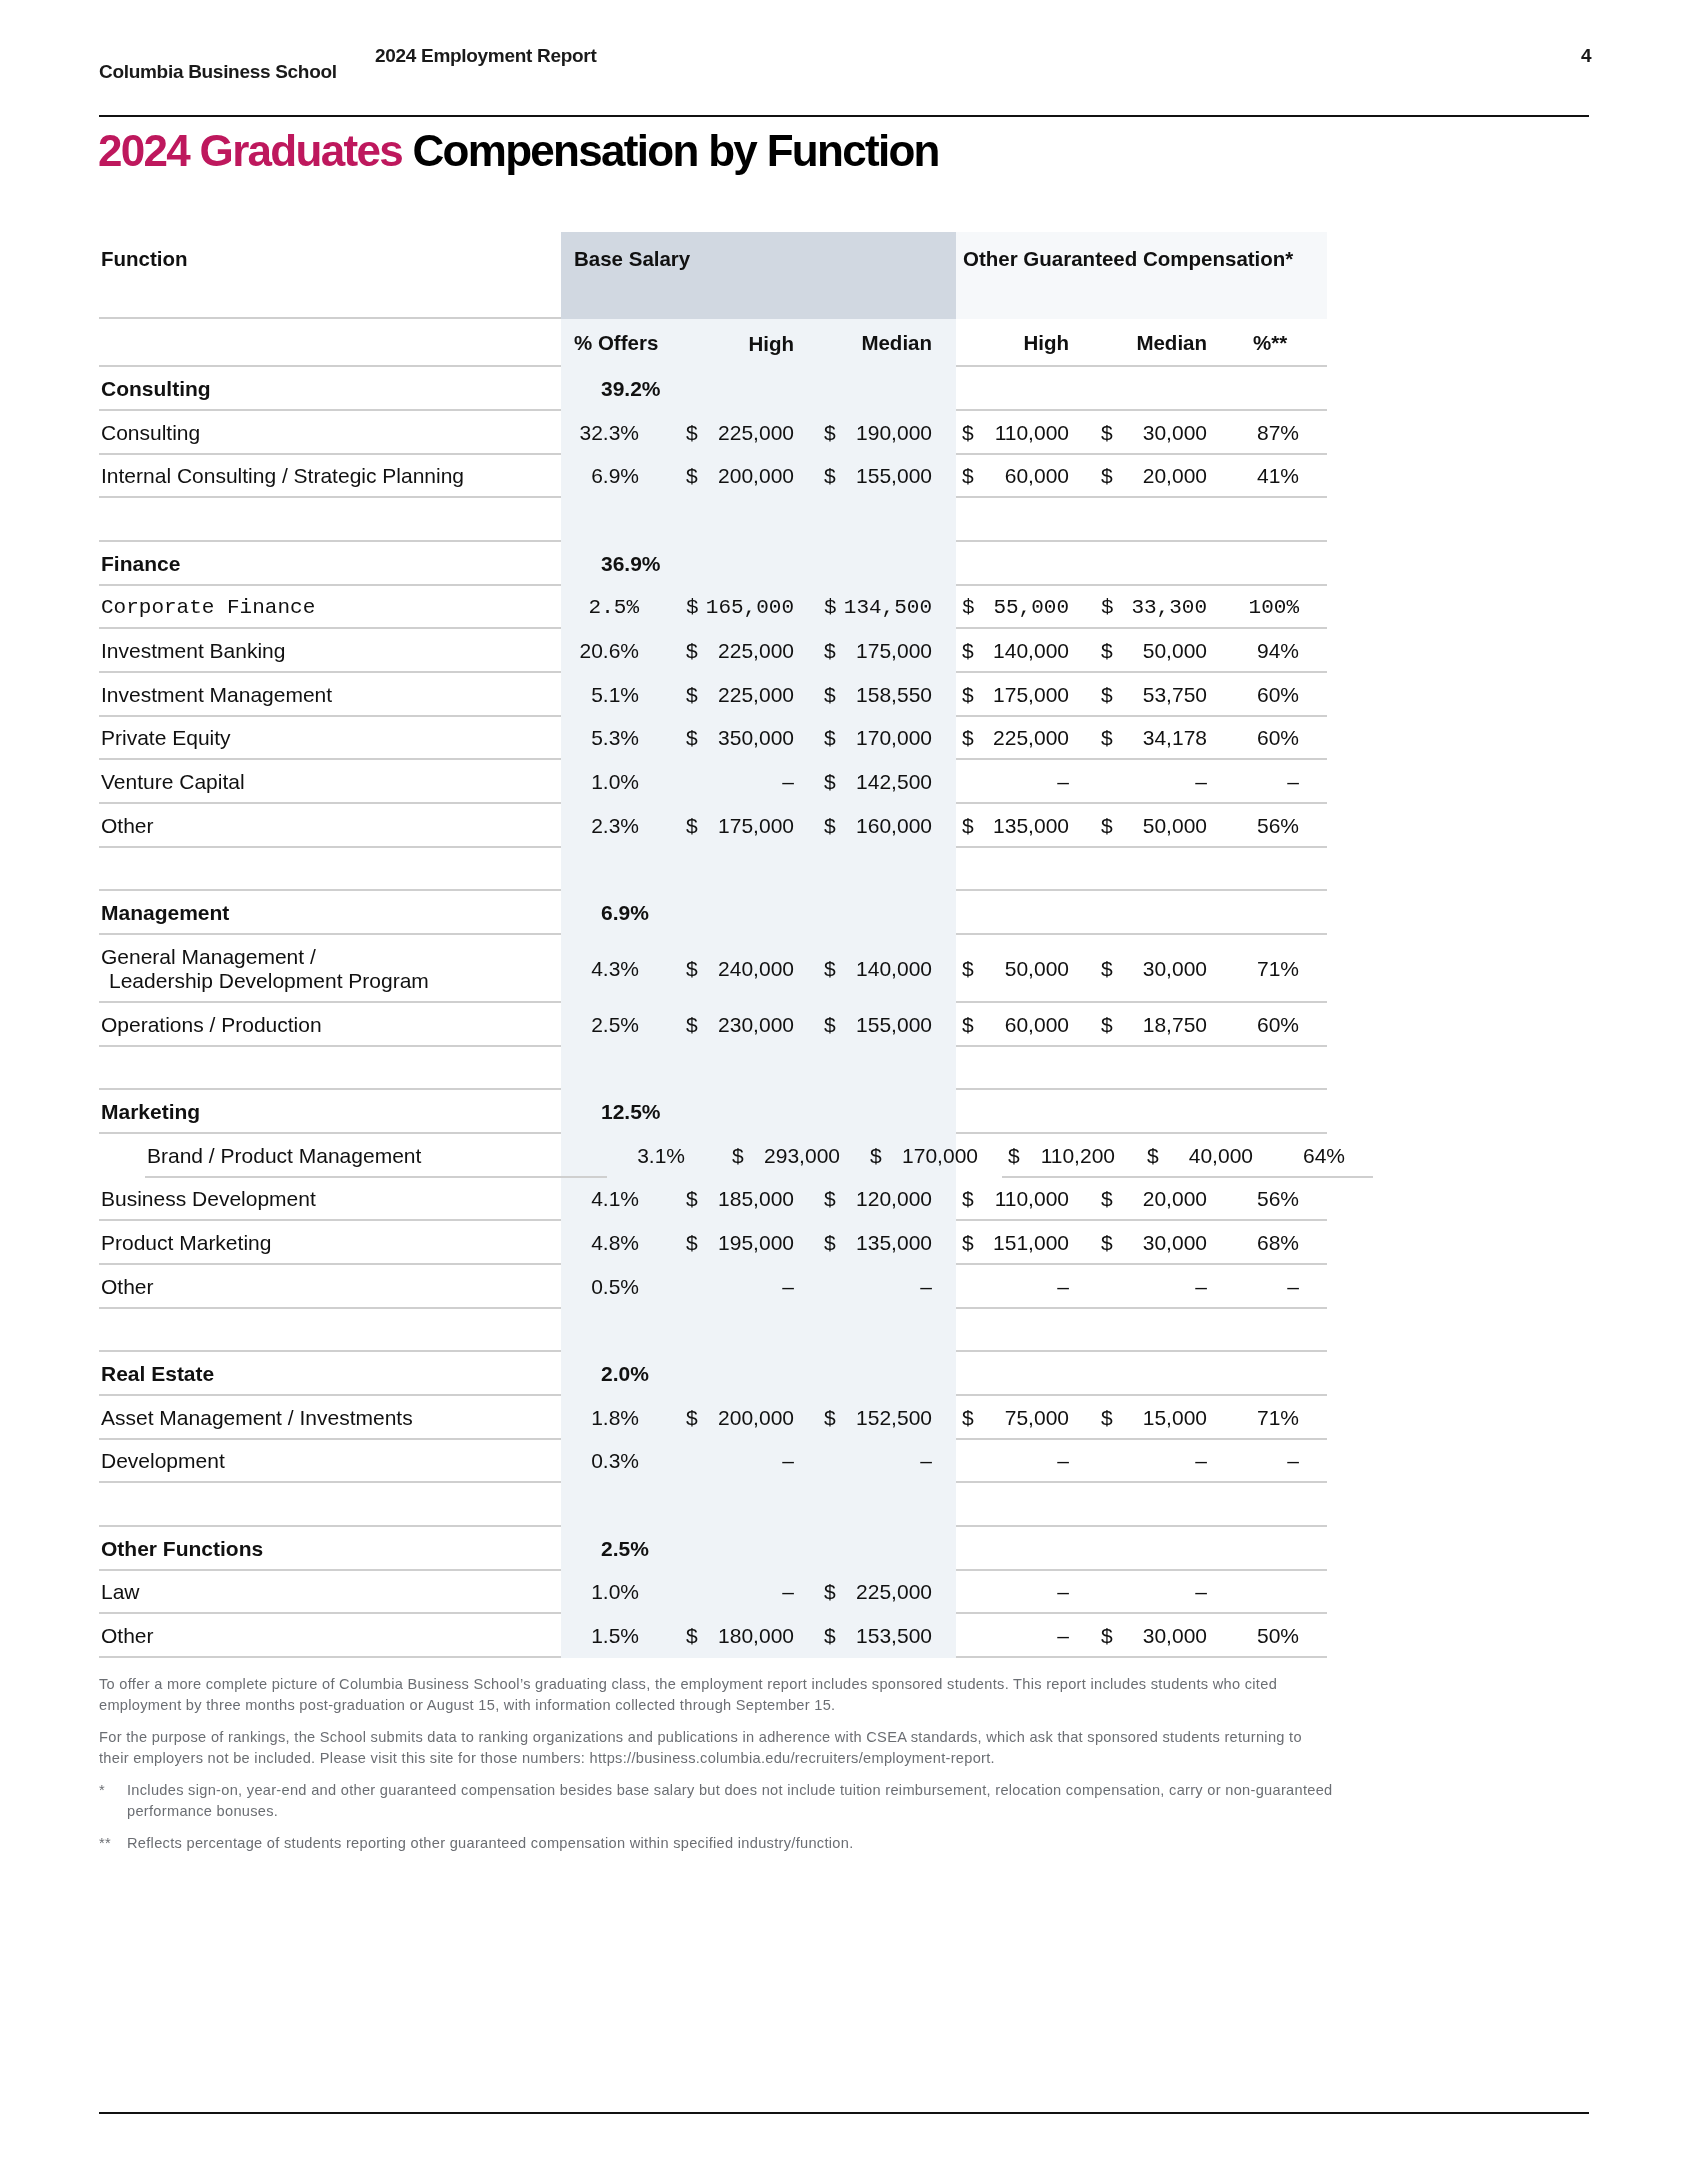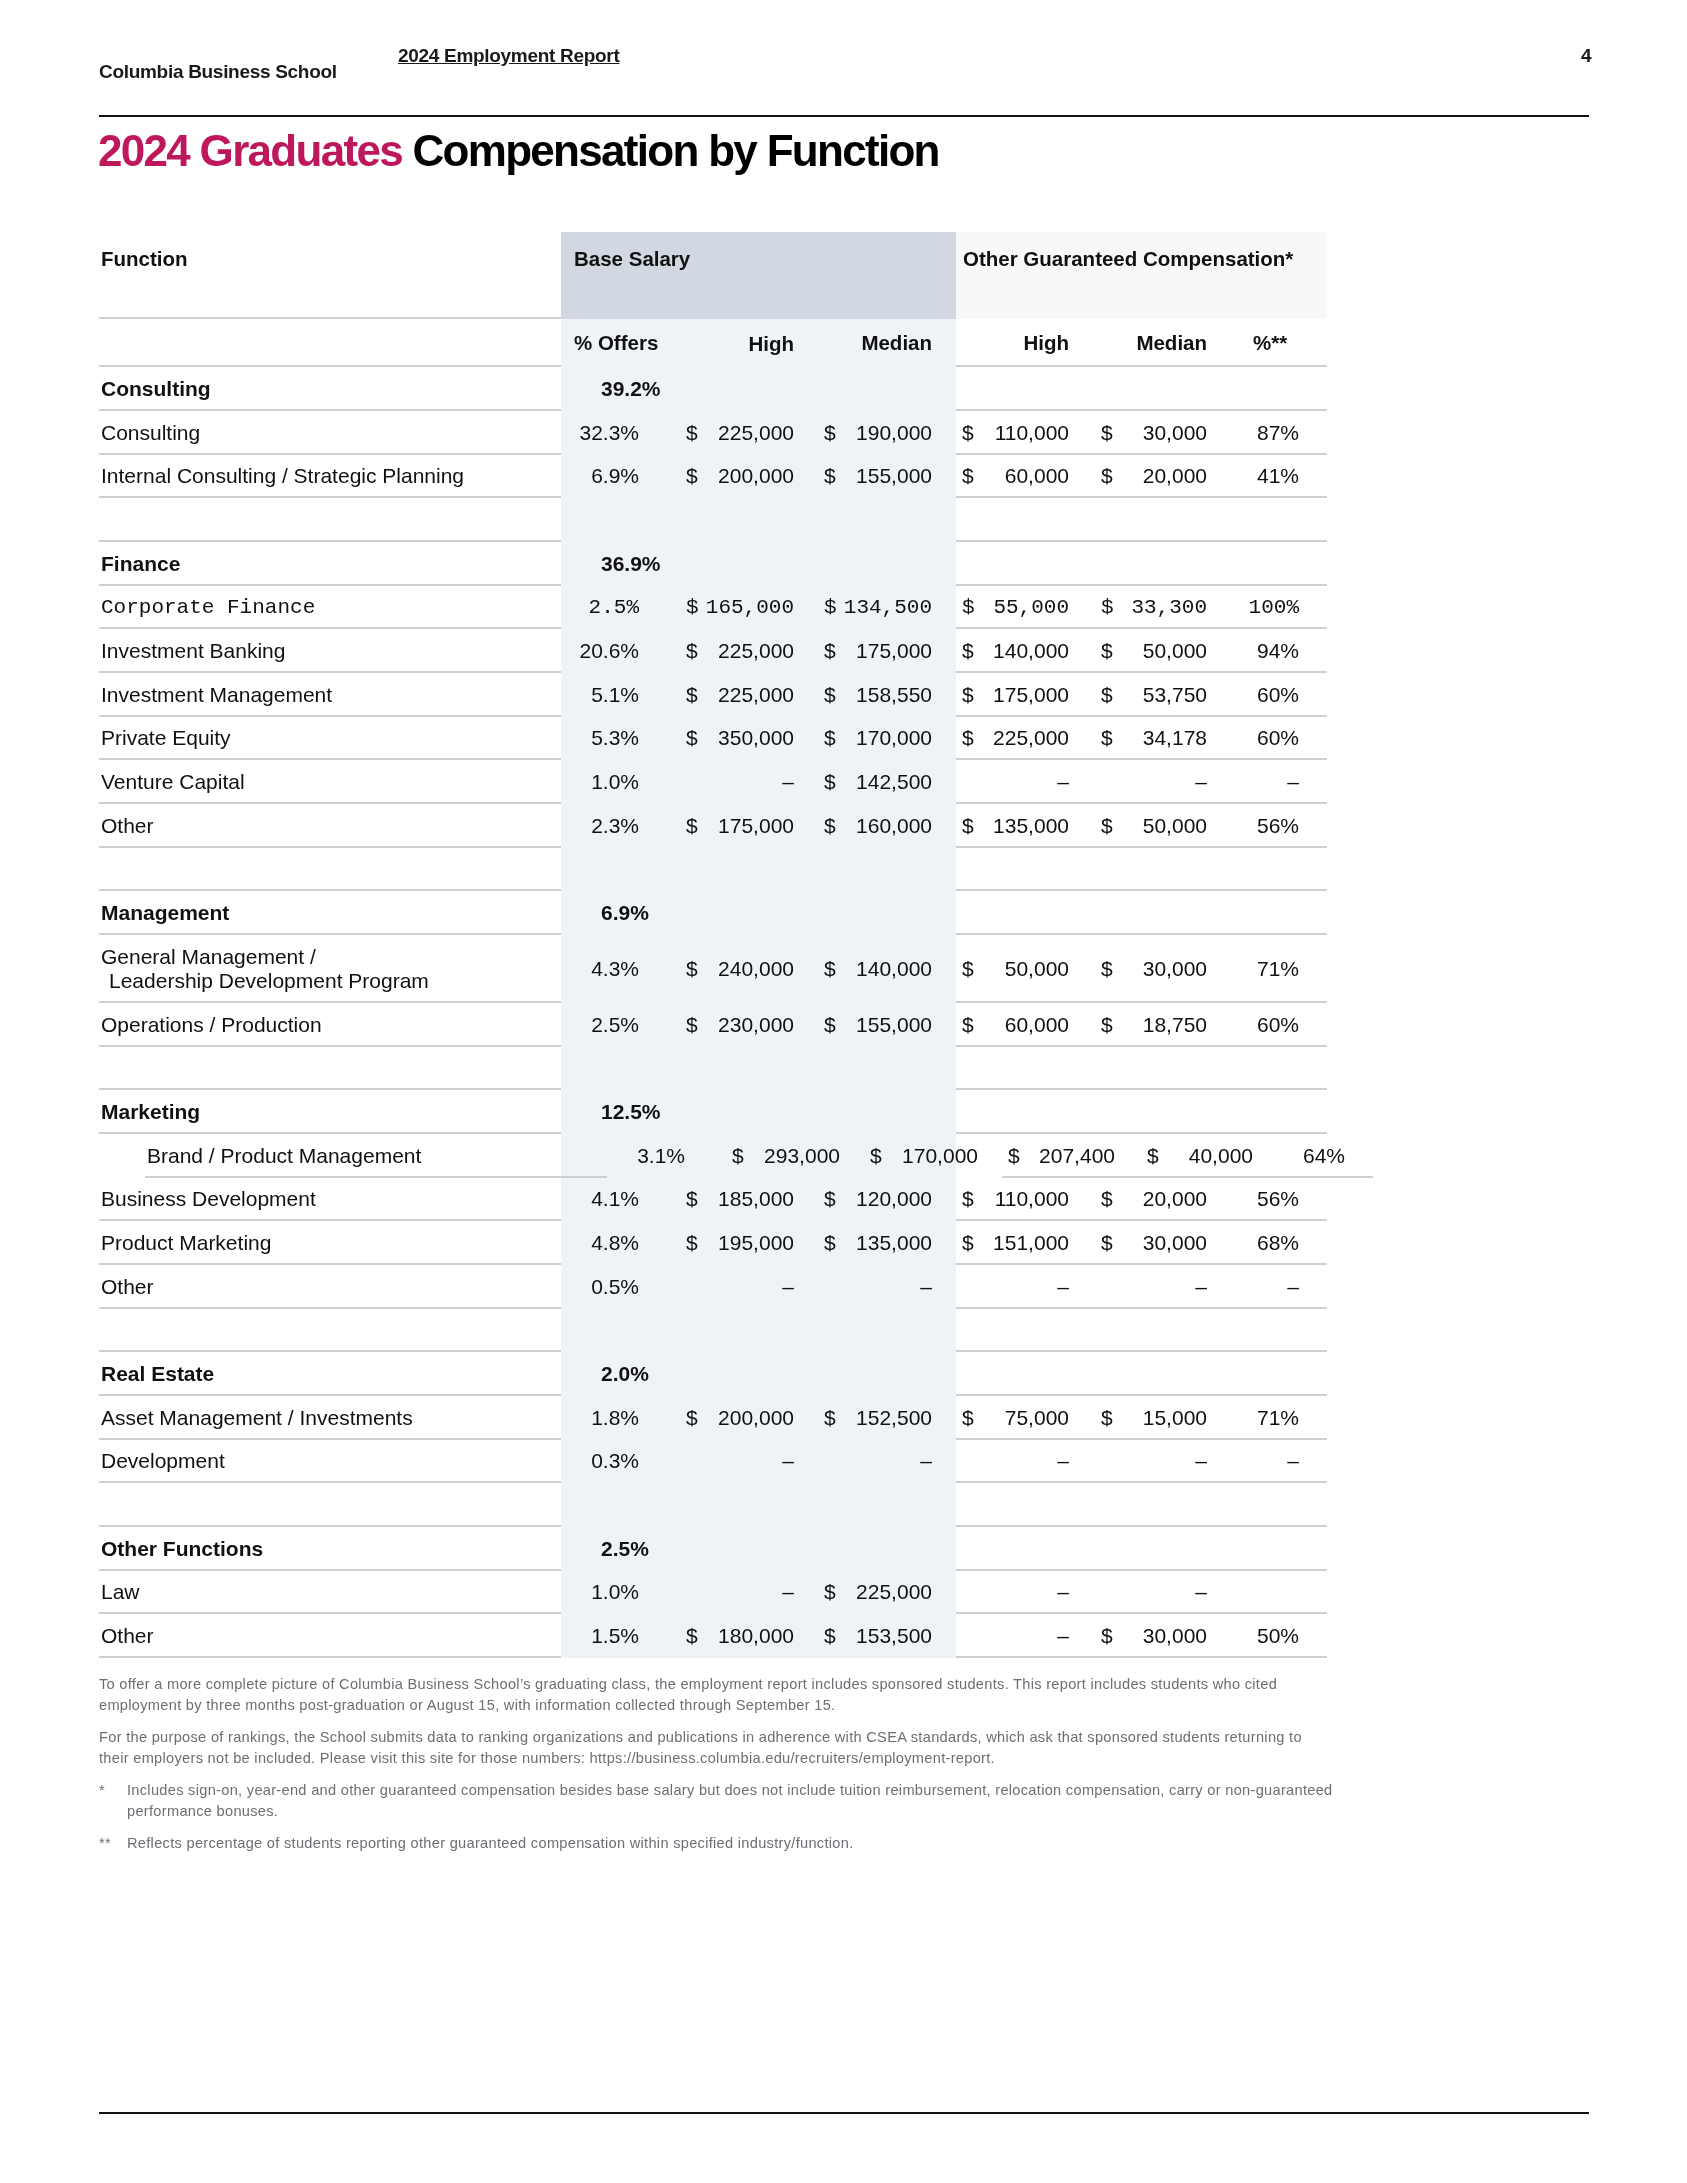"2024 Employment Report" .hdr.report { left: 398px -> 375px; text-decoration: underline -> none }
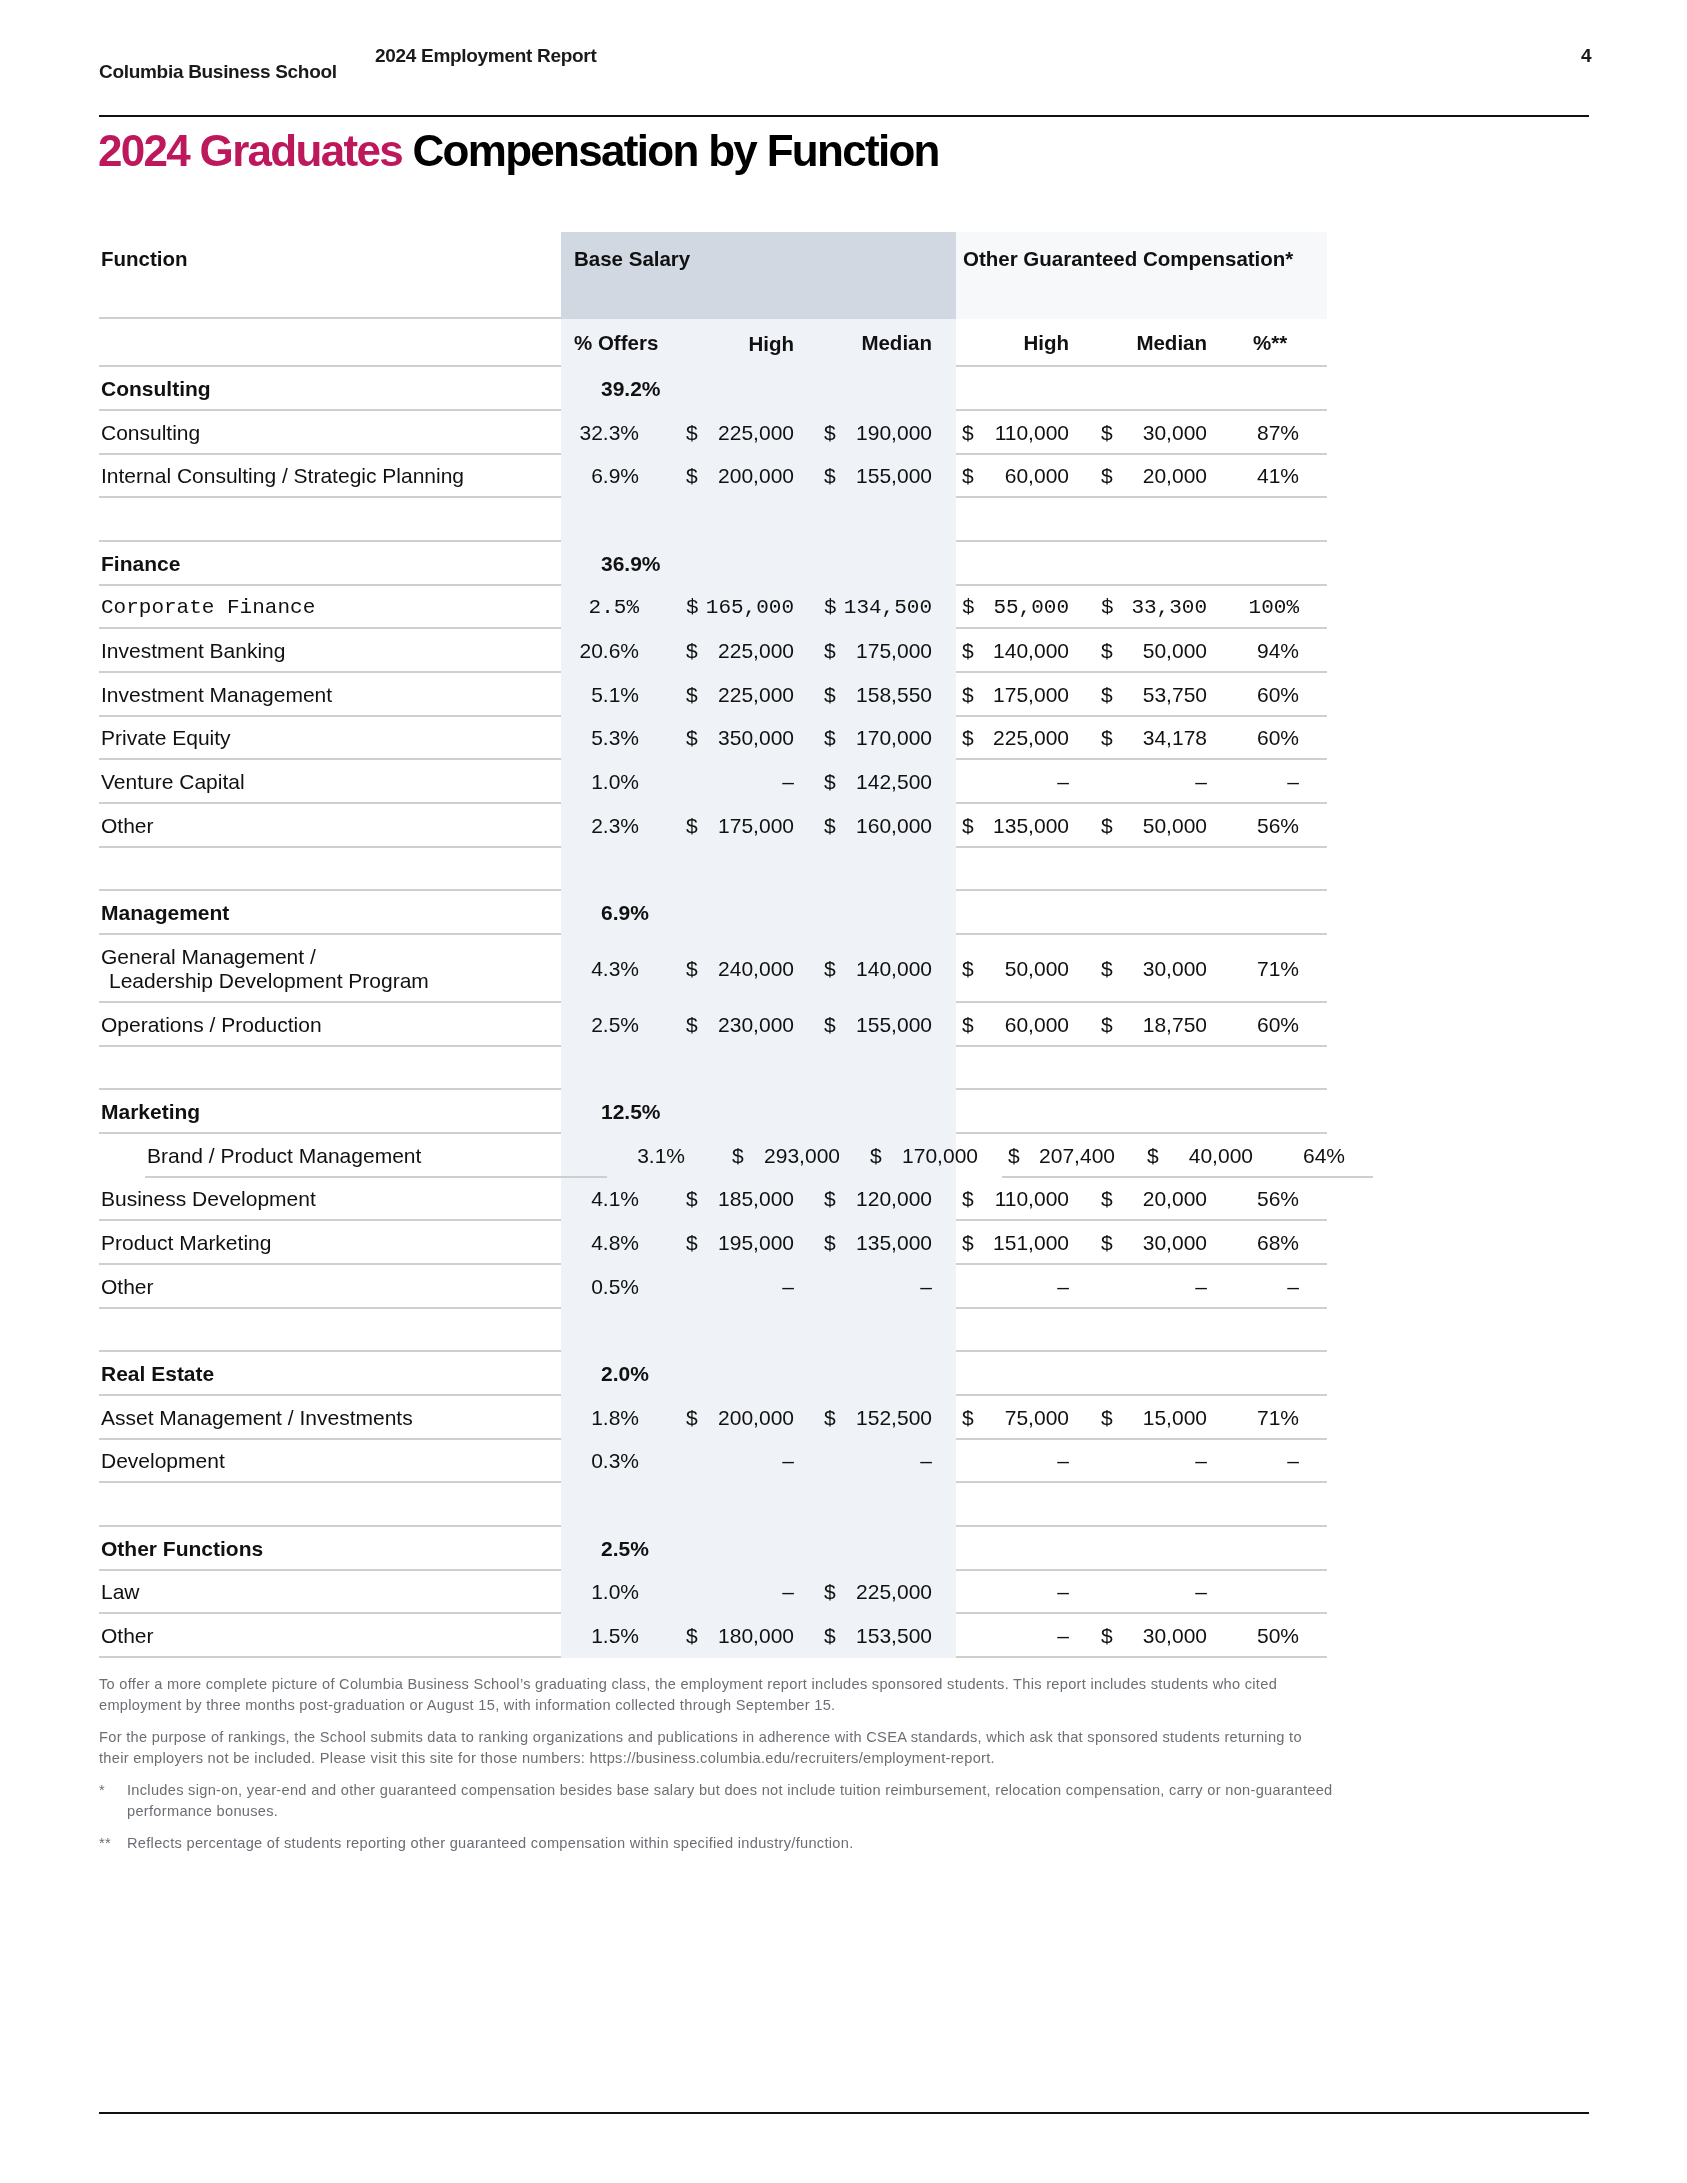"207,400" span.cell { text: 207,400 -> 110,200 }
